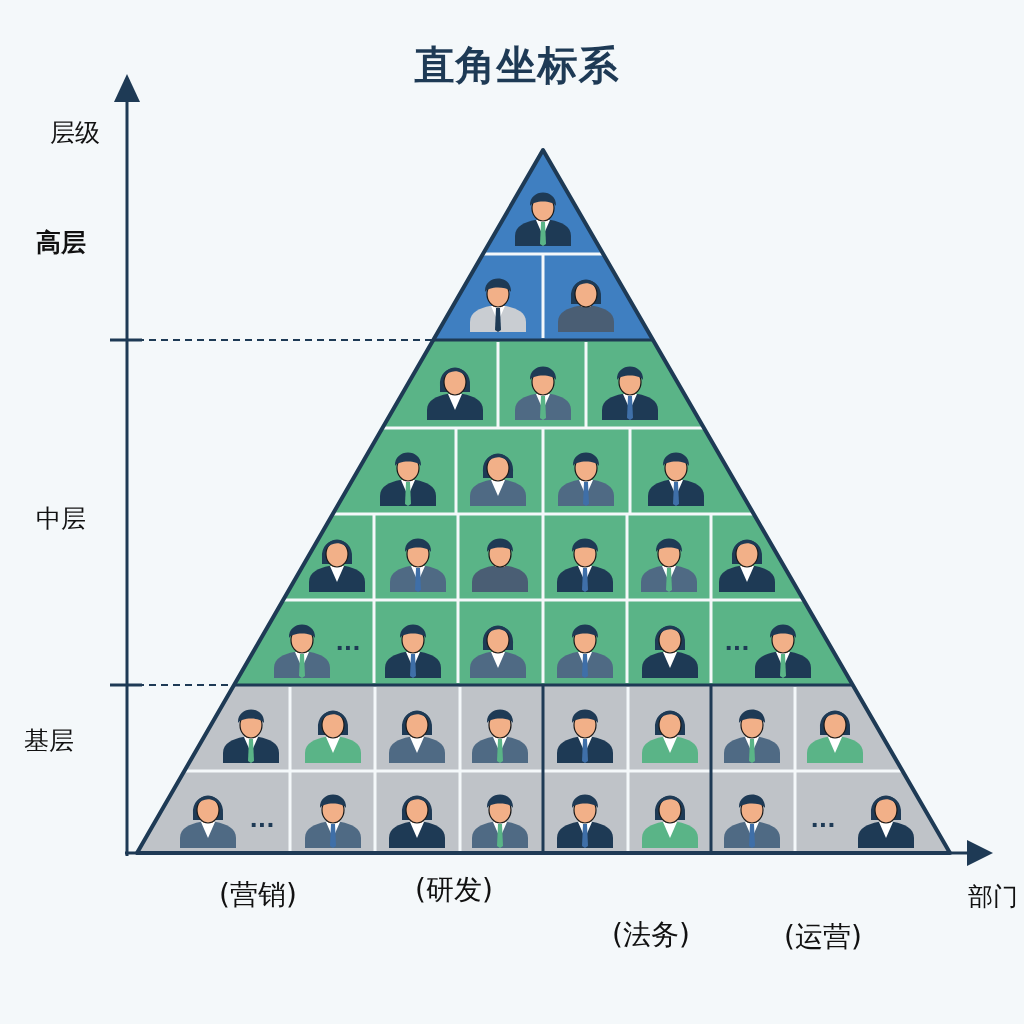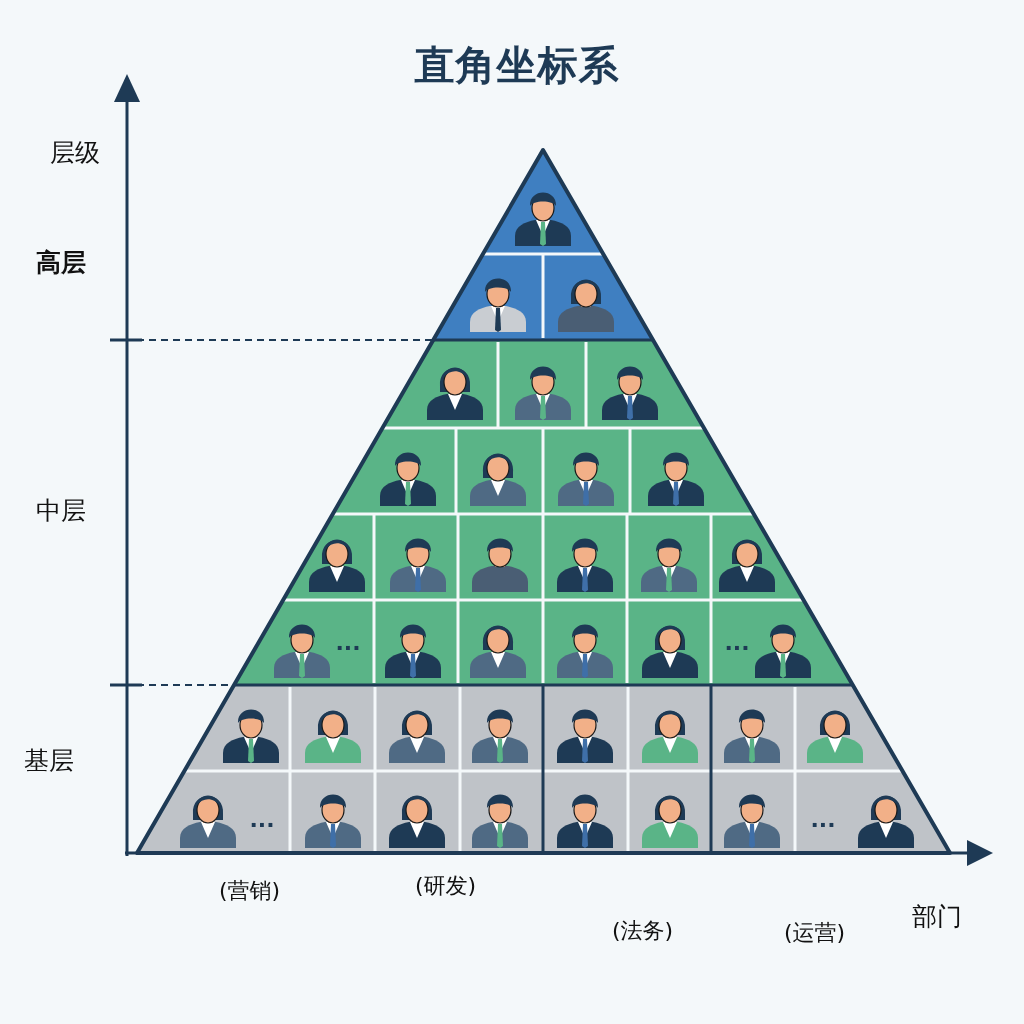"层级" .ylabel { margin-top: 20px -> none }
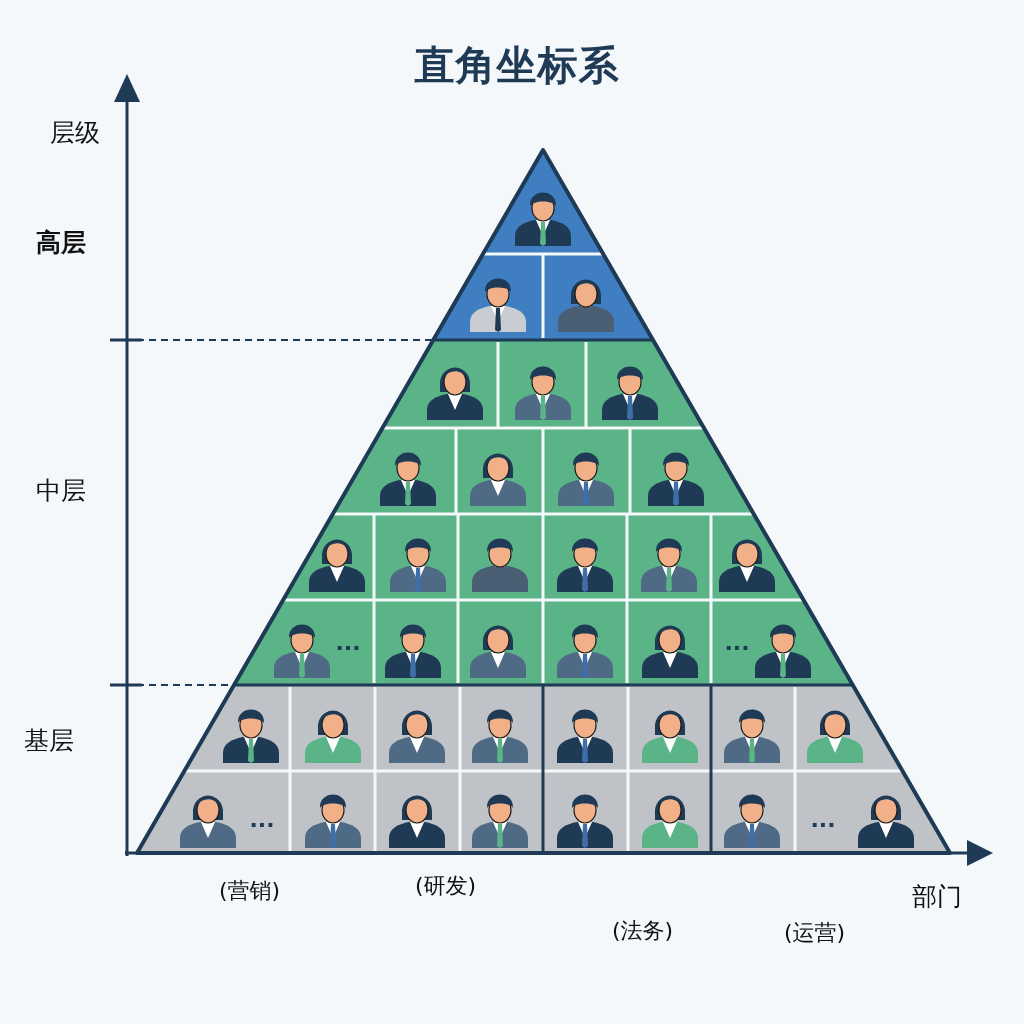"中层" div.ylabel { top: 474px -> 502px }
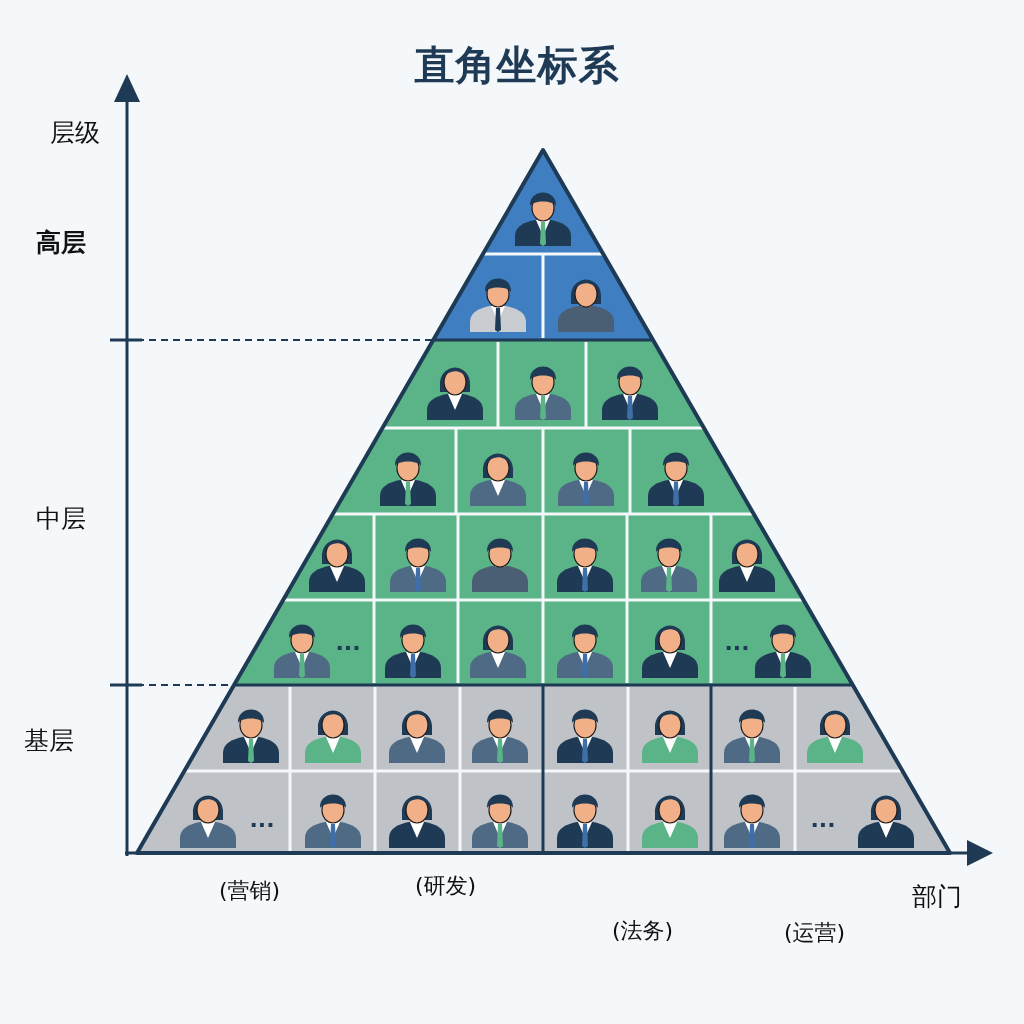"(营销)" .xlabel { font-size: 22px -> 28px }
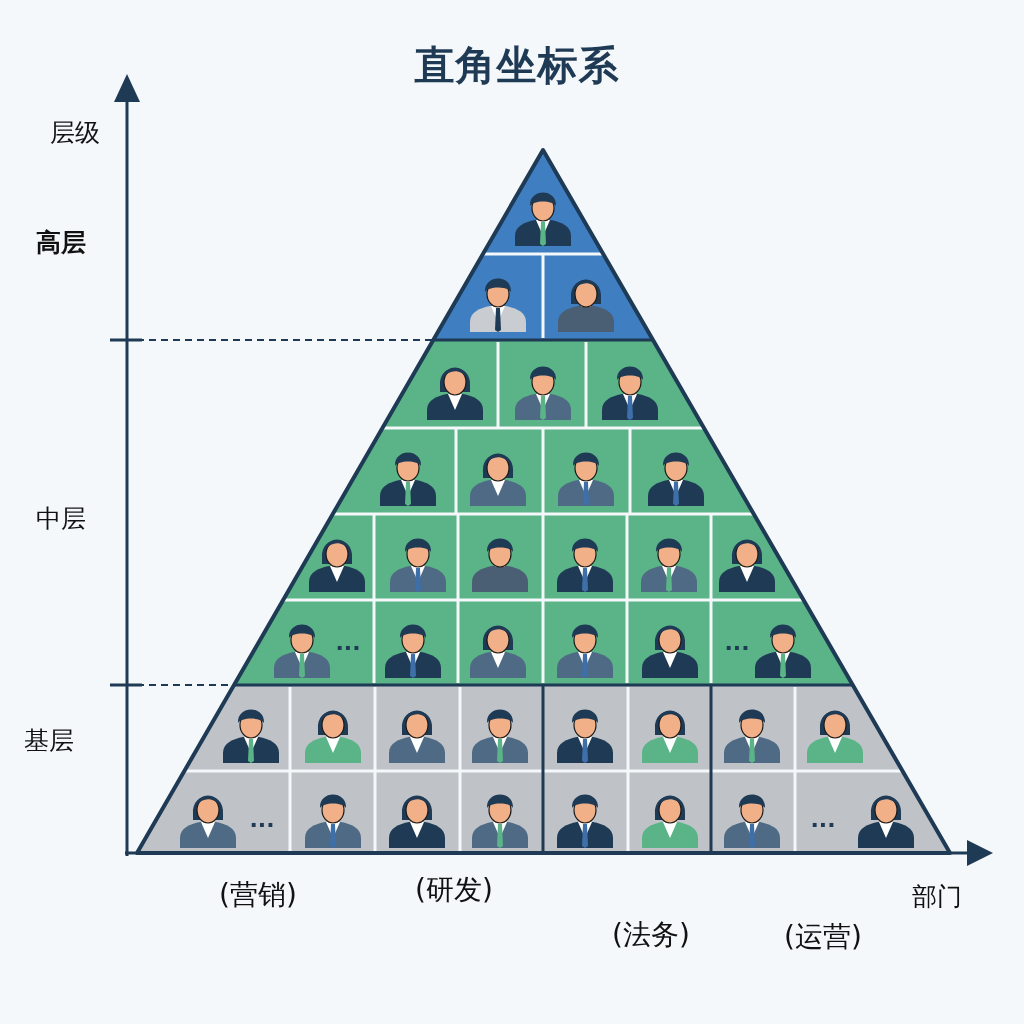"部门" div.ylabel { left: 912px -> 968px }
